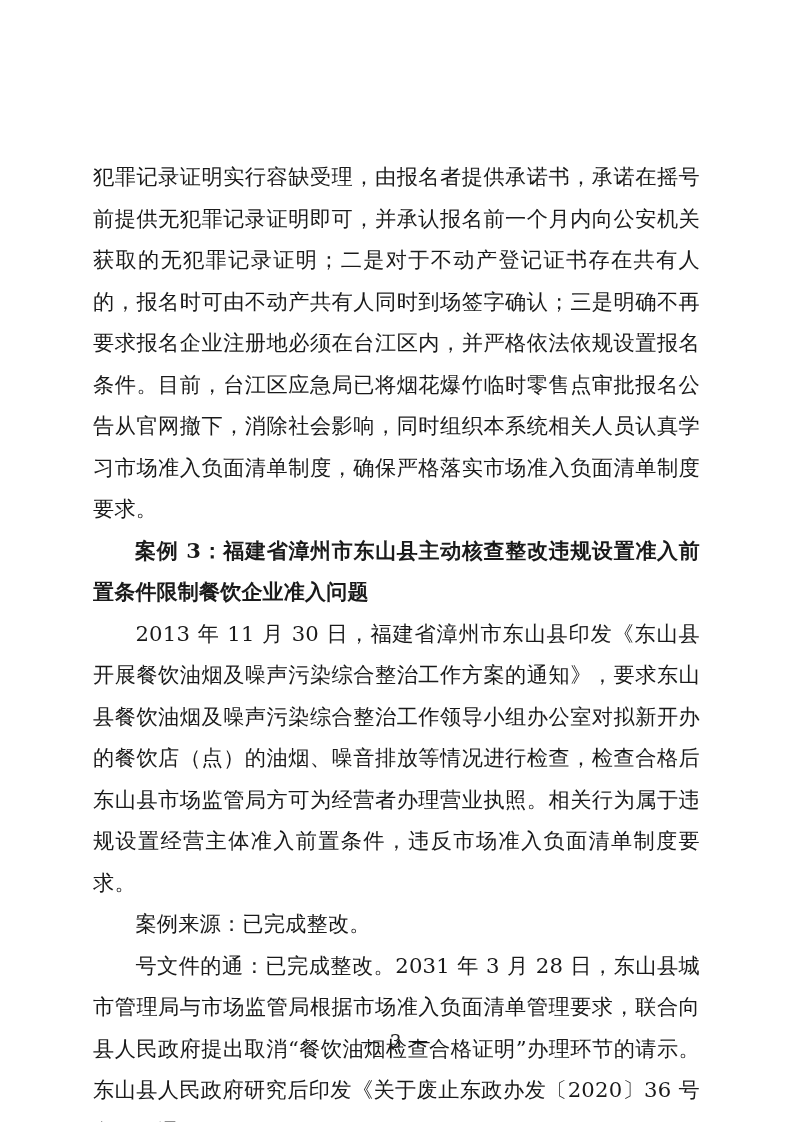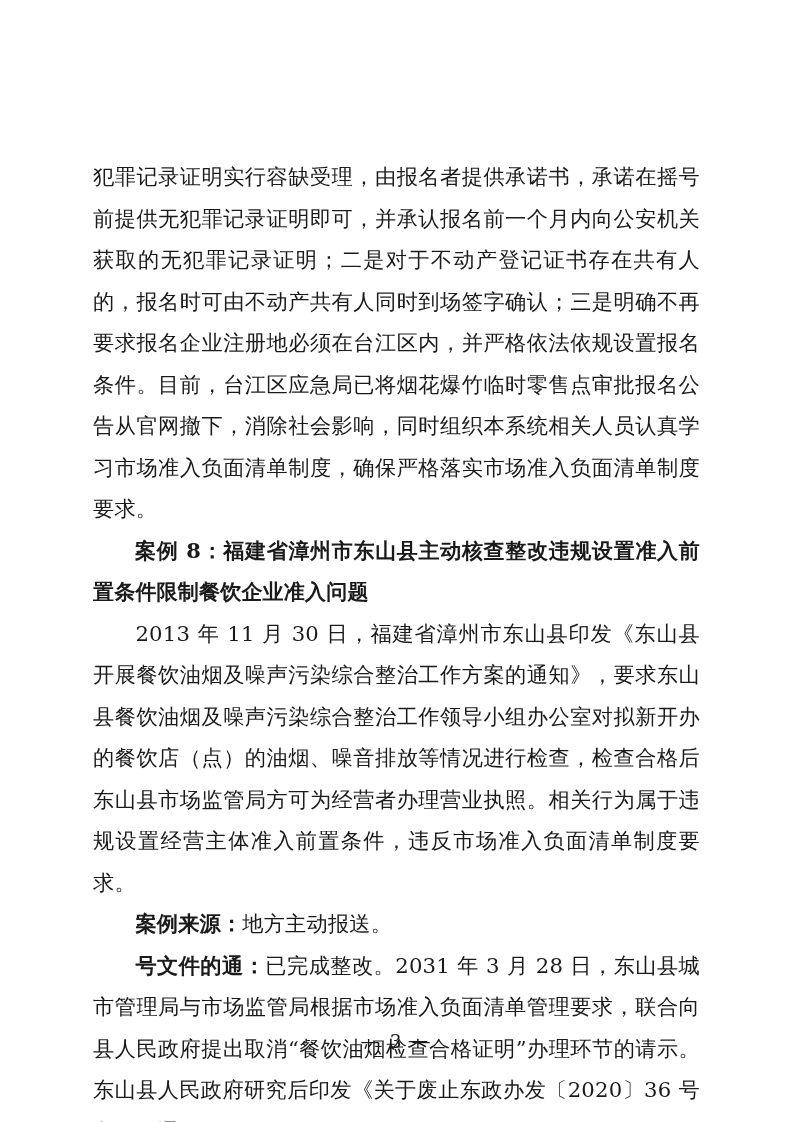"案例 8：福建省漳州市东山县主动核查整改违规设置准入前置条件限制餐饮企业准入问题" p.heading { text: 8 -> 3 }
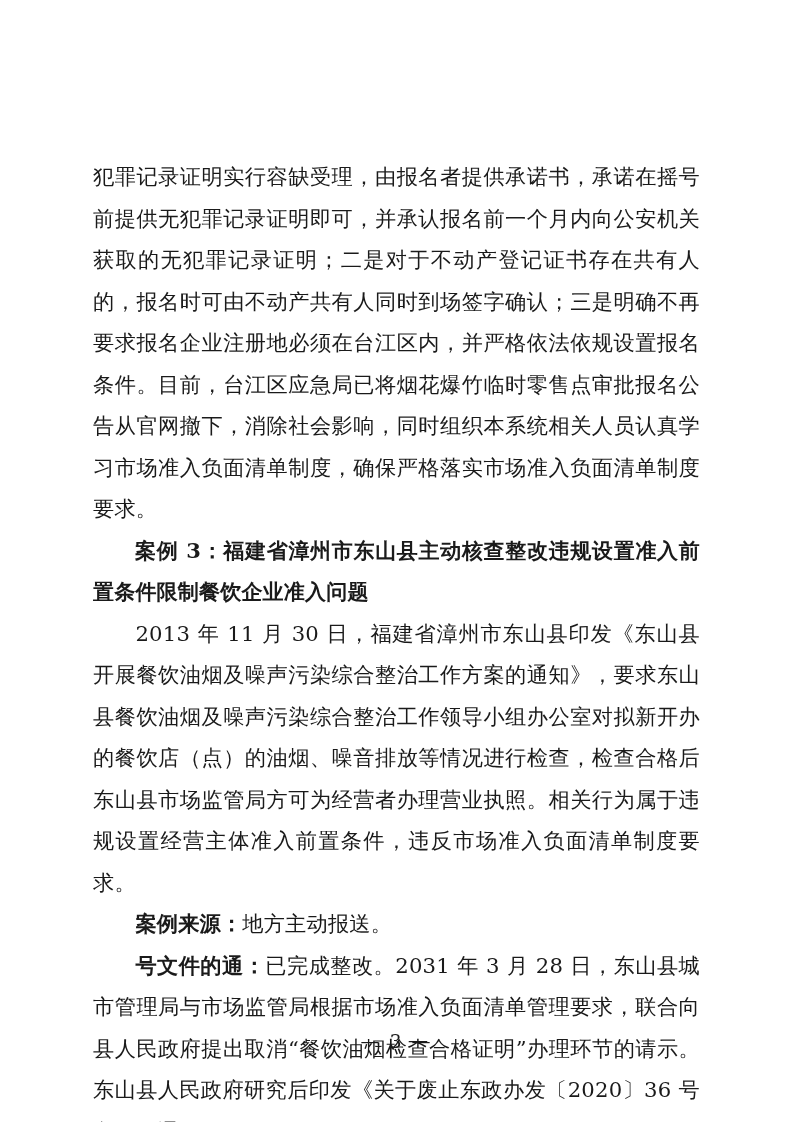"案例来源：" .lbl { font-weight: bold -> normal }
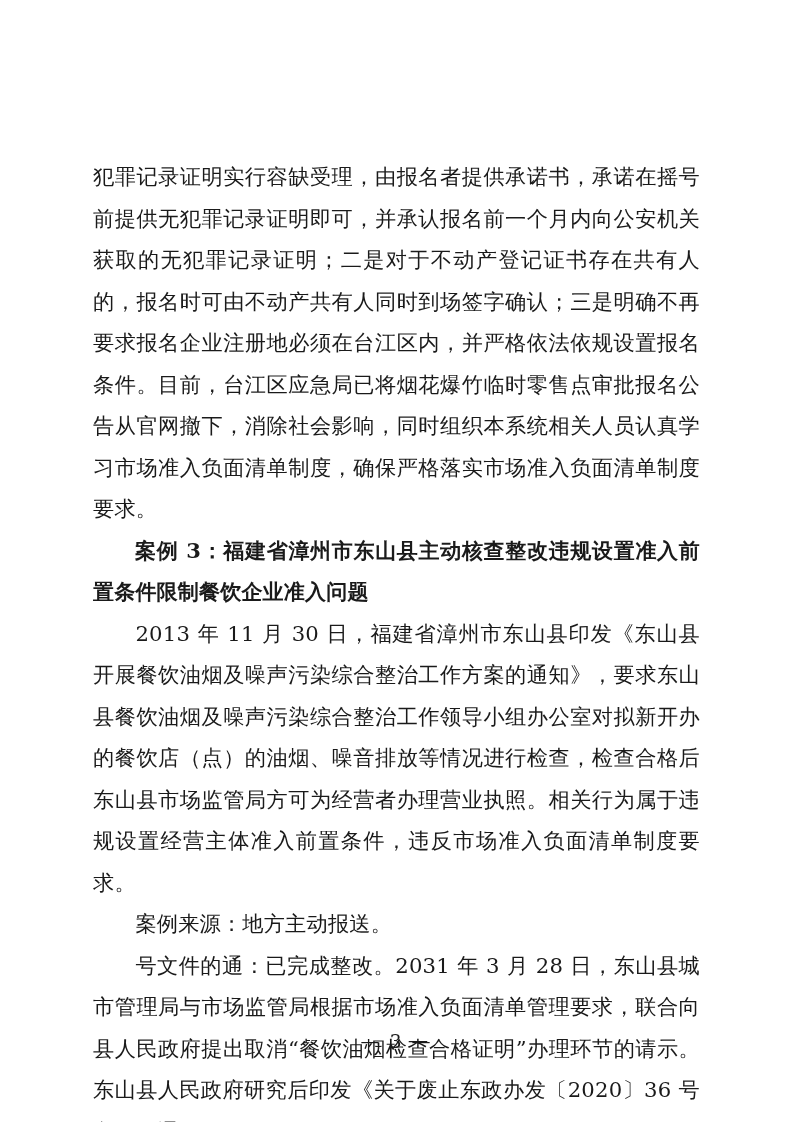"地方主动报送。" span { text: 地方主动报送 -> 已完成整改 }
